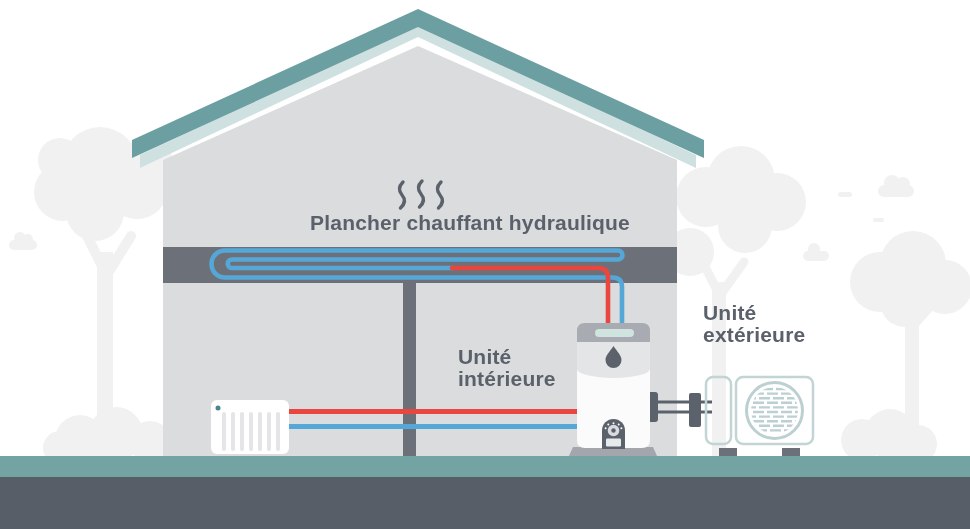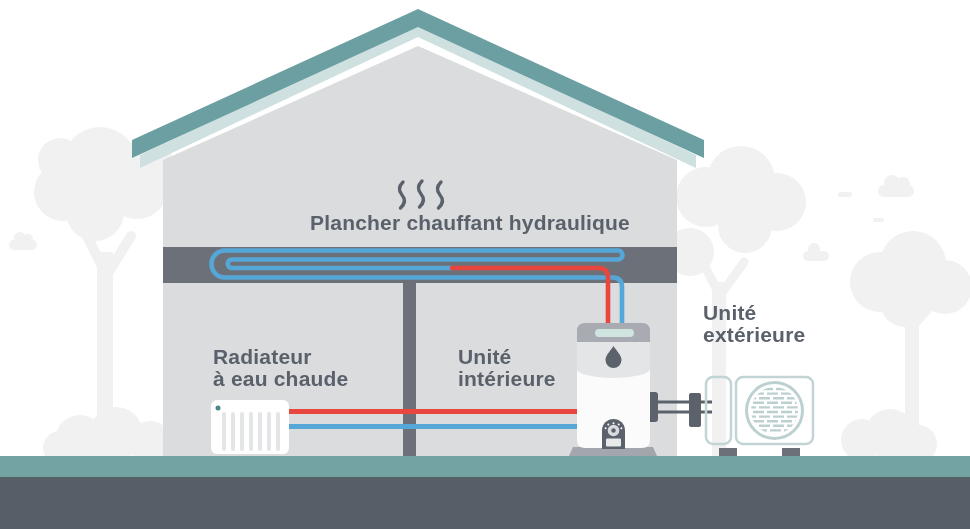"Radiateur" div.label { html: <div>Radiateur à eau chaude</div> -> none }
